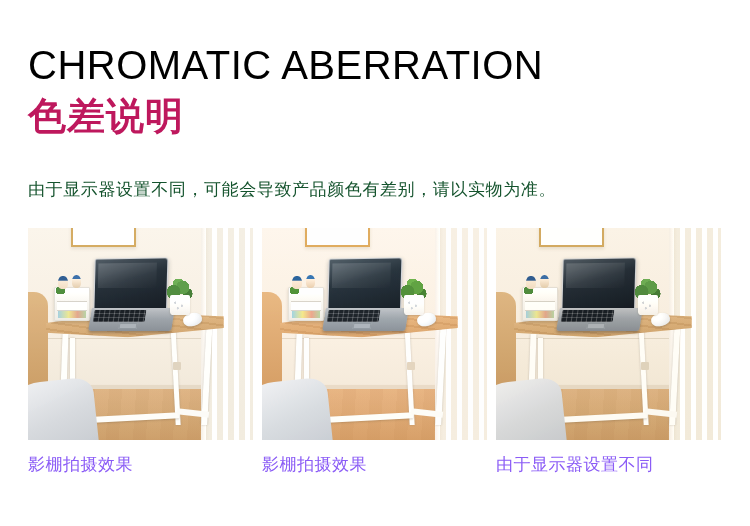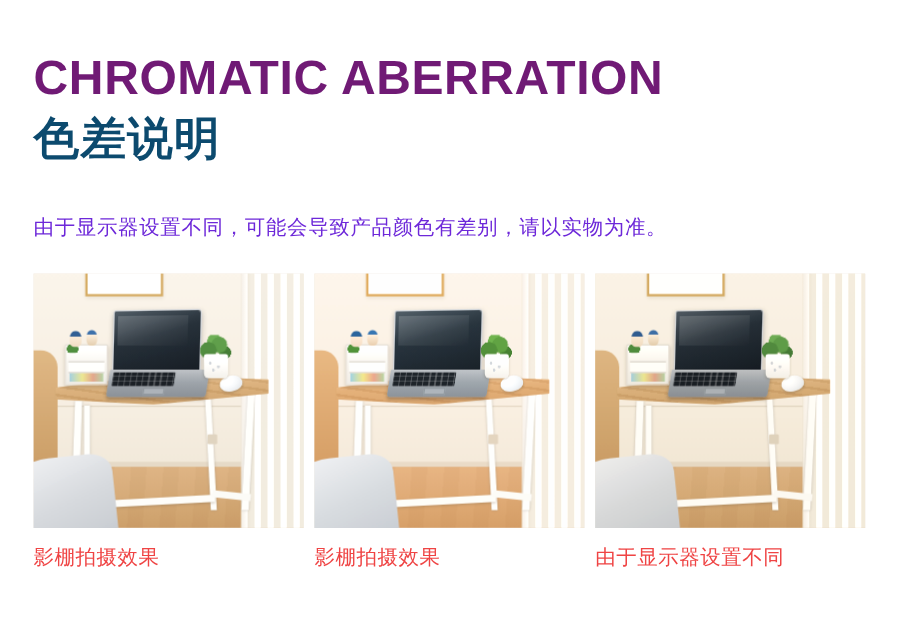"CHROMATIC ABERRATION" .title-en { color: #701a75 -> #000000; font-weight: 700 -> 400 }
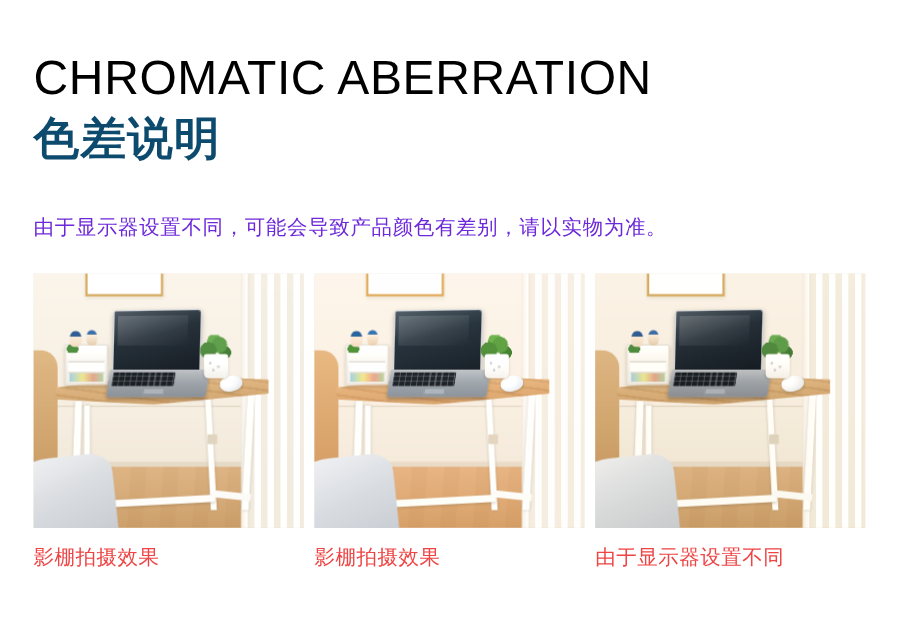"色差说明" .title-cn { color: #0c4a6e -> #be185d }
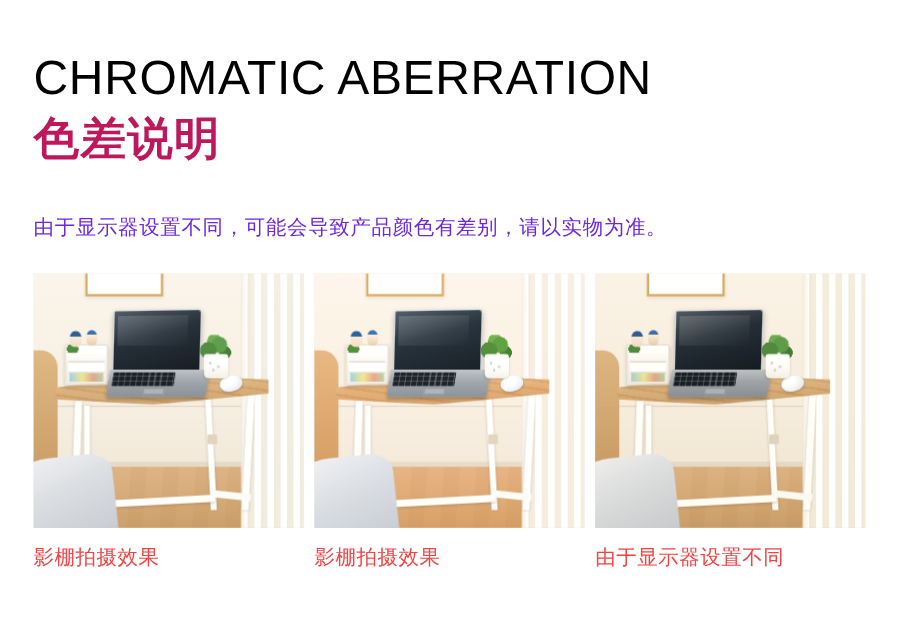"由于显示器设置不同，可能会导致产品颜色有差别，请以实物为准。" .subtitle { color: #6d28d9 -> #14532d }
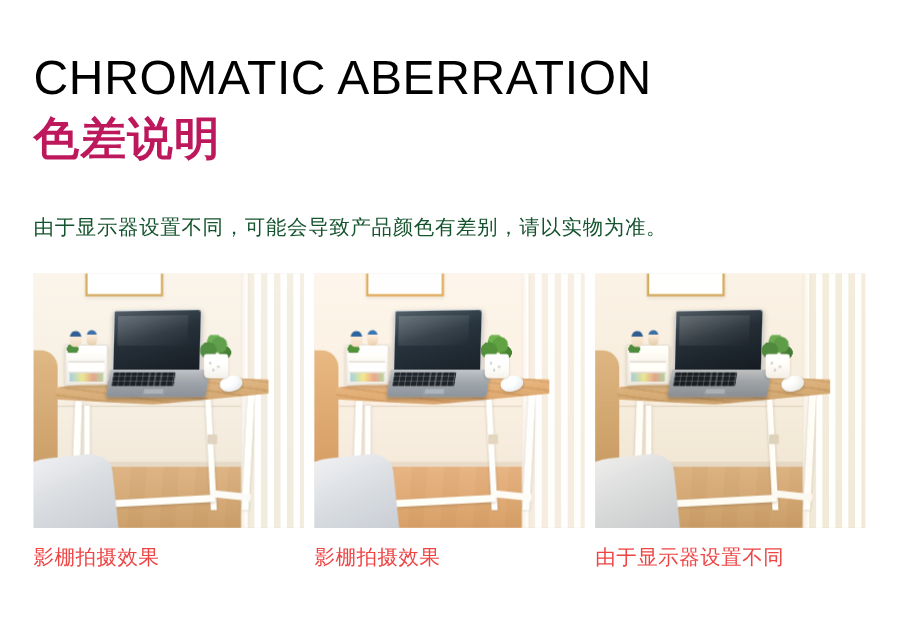"影棚拍摄效果" .caption { color: #ef4444 -> #8b5cf6 }
